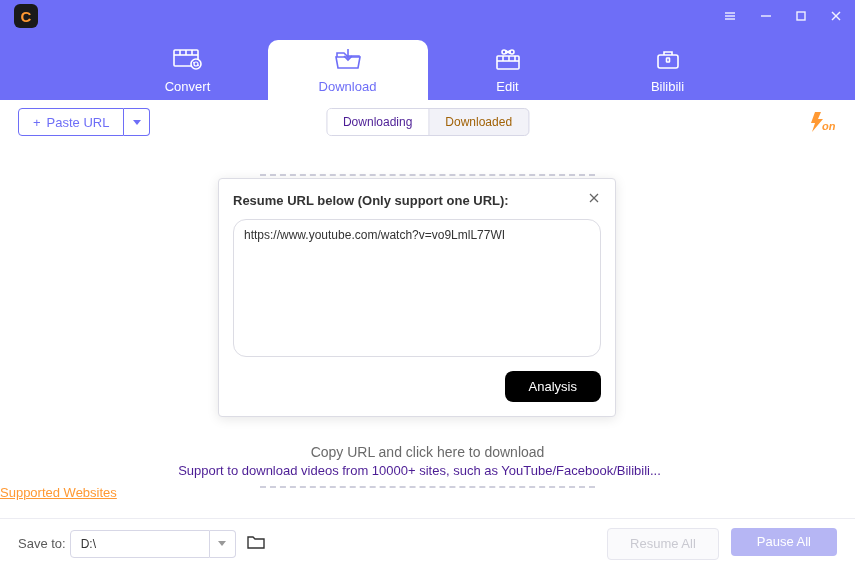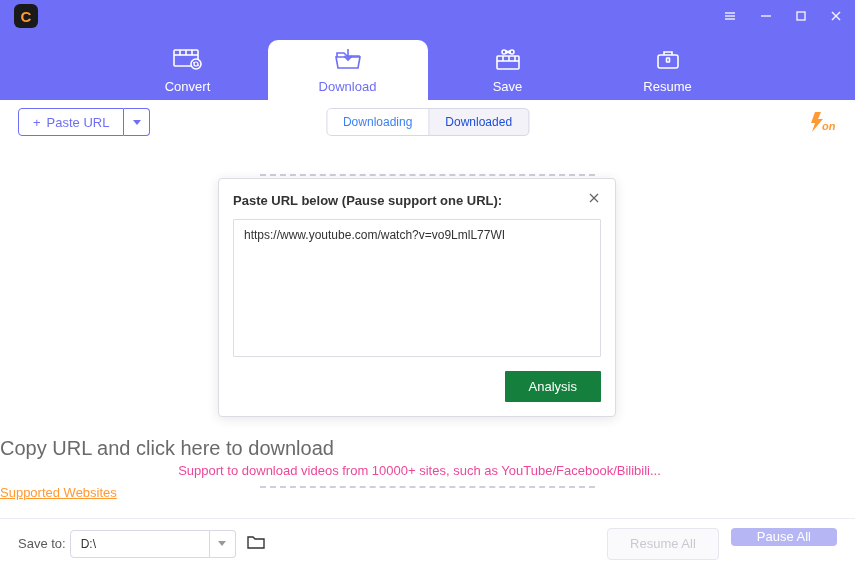"Save" span.tab-label { text: Save -> Edit }
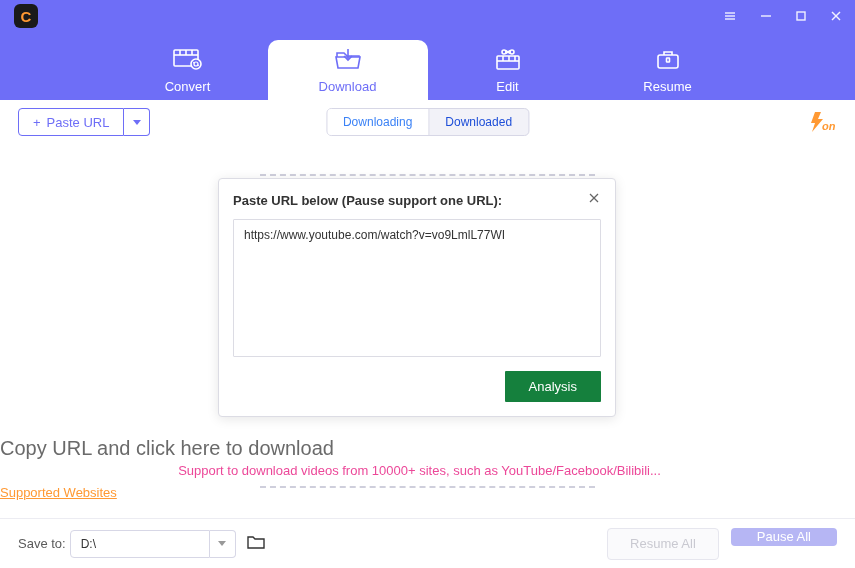"Resume" span.tab-label { text: Resume -> Bilibili }
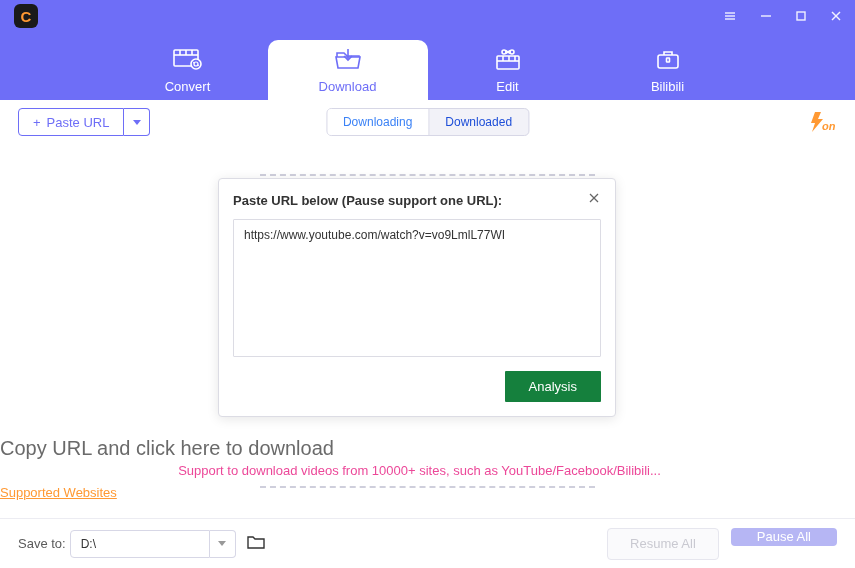"Downloading" .seg-btn.active { color: #3b82f6 -> #4c1d95 }
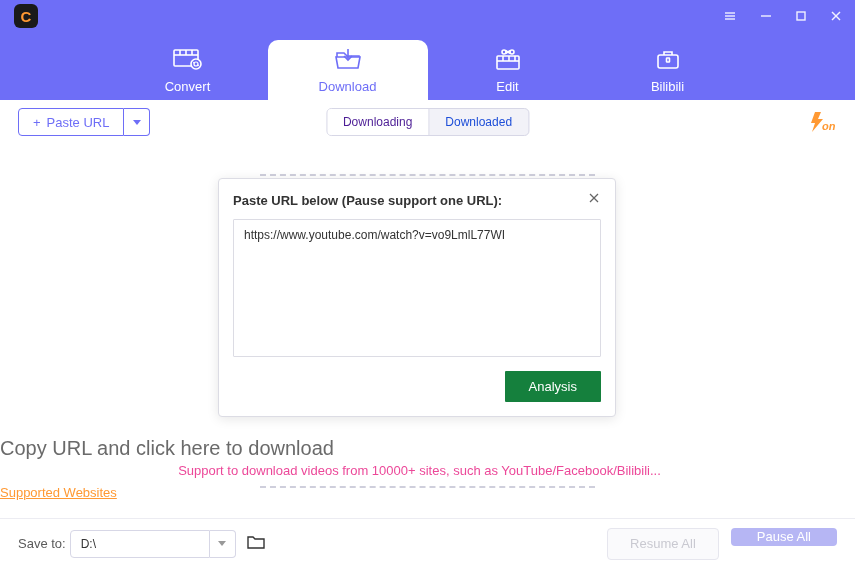"Downloaded" .seg-btn { color: #1d4ed8 -> #a16207 }
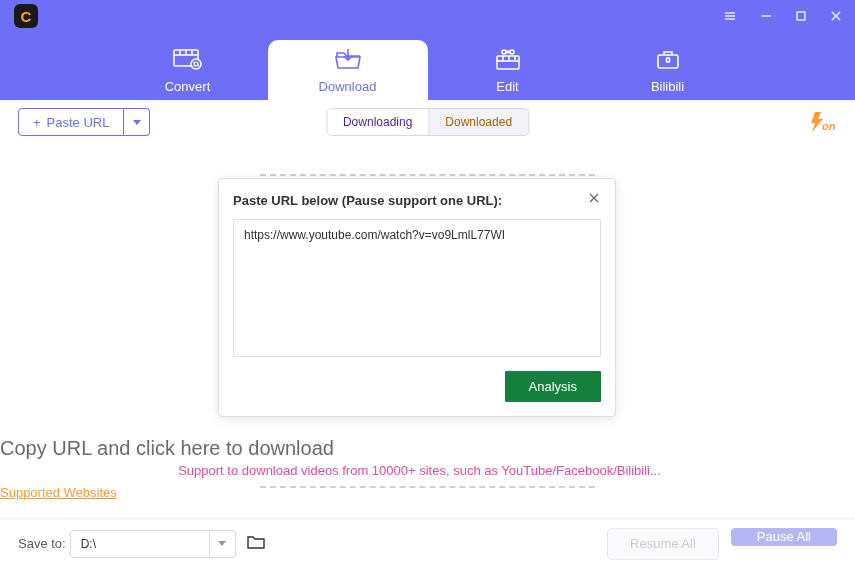"Paste URL below (Pause support" span.dialog-title { text: Paste URL below (Pause -> Resume URL below (Only }
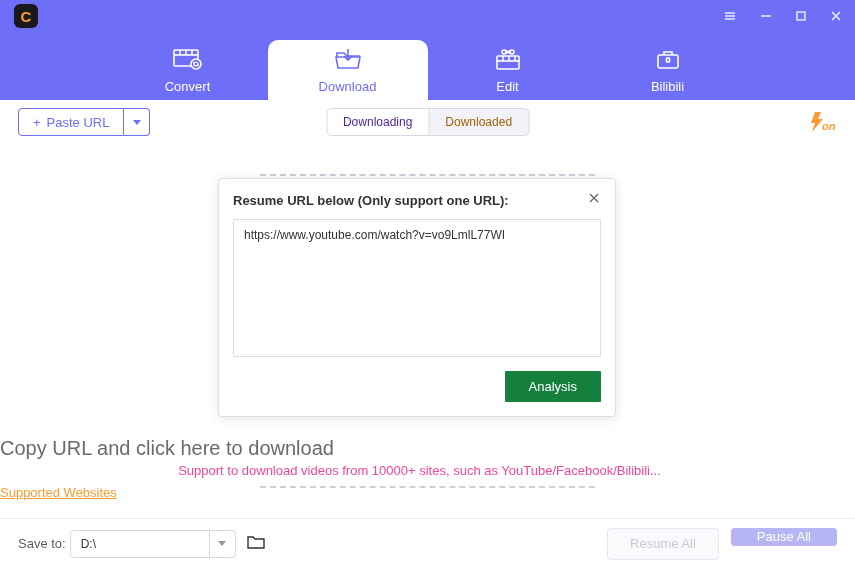"https://www.youtube.com/watch?v=vo9LmlL7" .dialog-textarea { border-radius: 1px -> 13px }
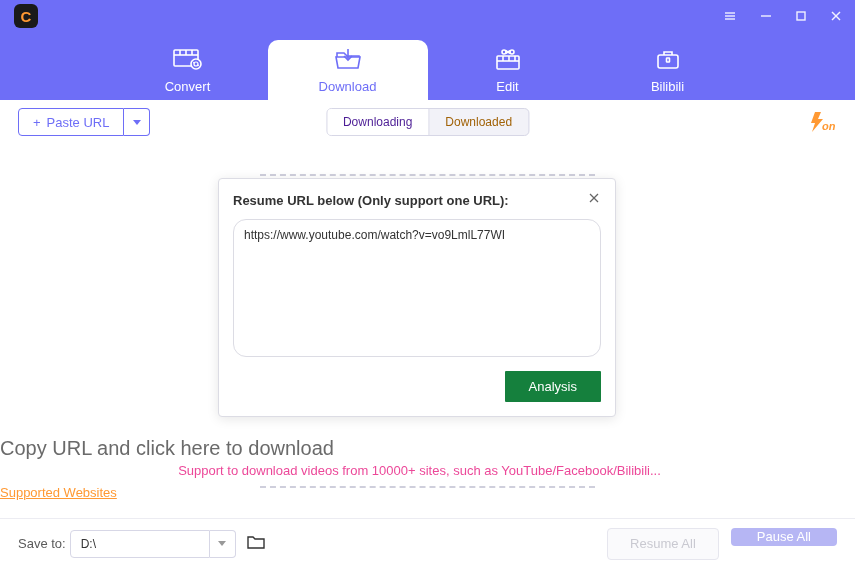"Analysis" .analysis-btn { background: #15803d -> #000000; border-radius: 1px -> 8px }
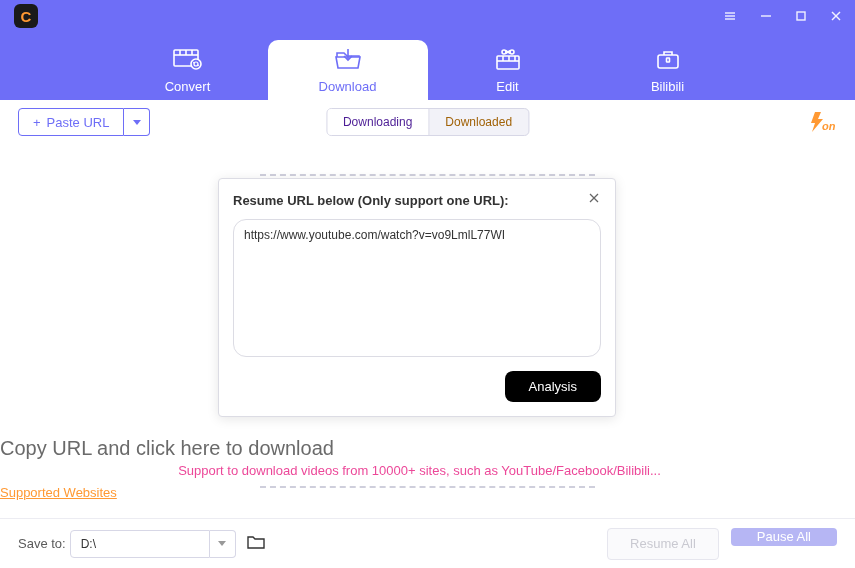"Copy URL and click here" .drop-text { font-size: 20px -> 14px; text-align: left -> center }
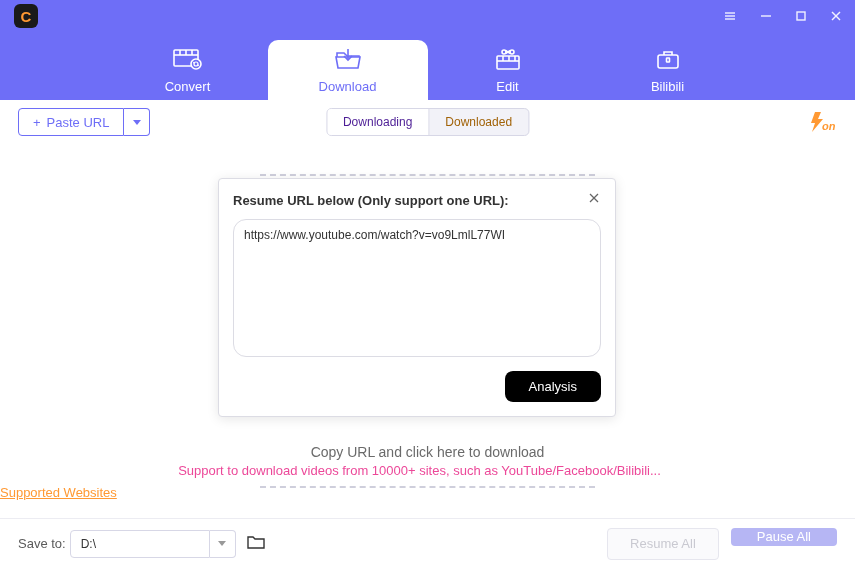"Support to download videos from" .support-text { color: #ec4899 -> #4c1d95 }
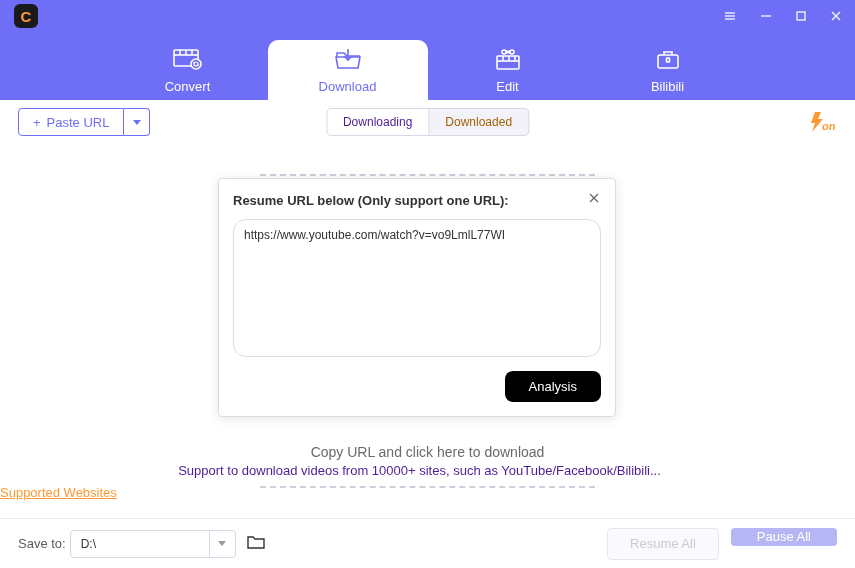"Pause All" .solid-btn { height: 18px -> 28px }
